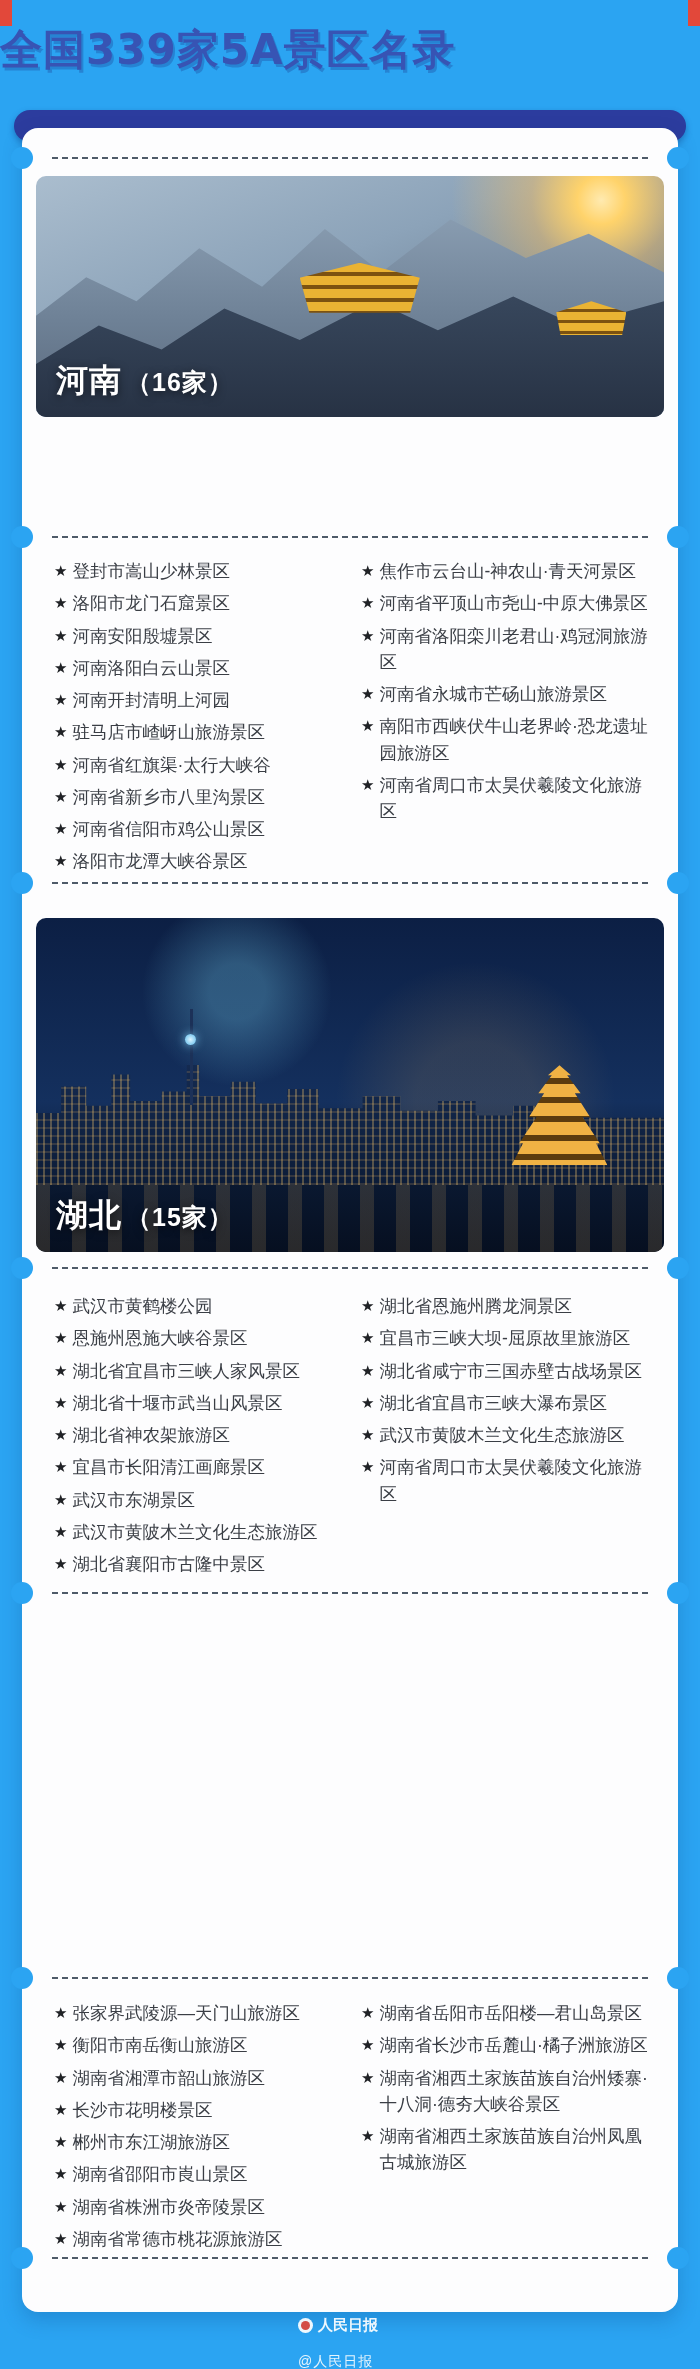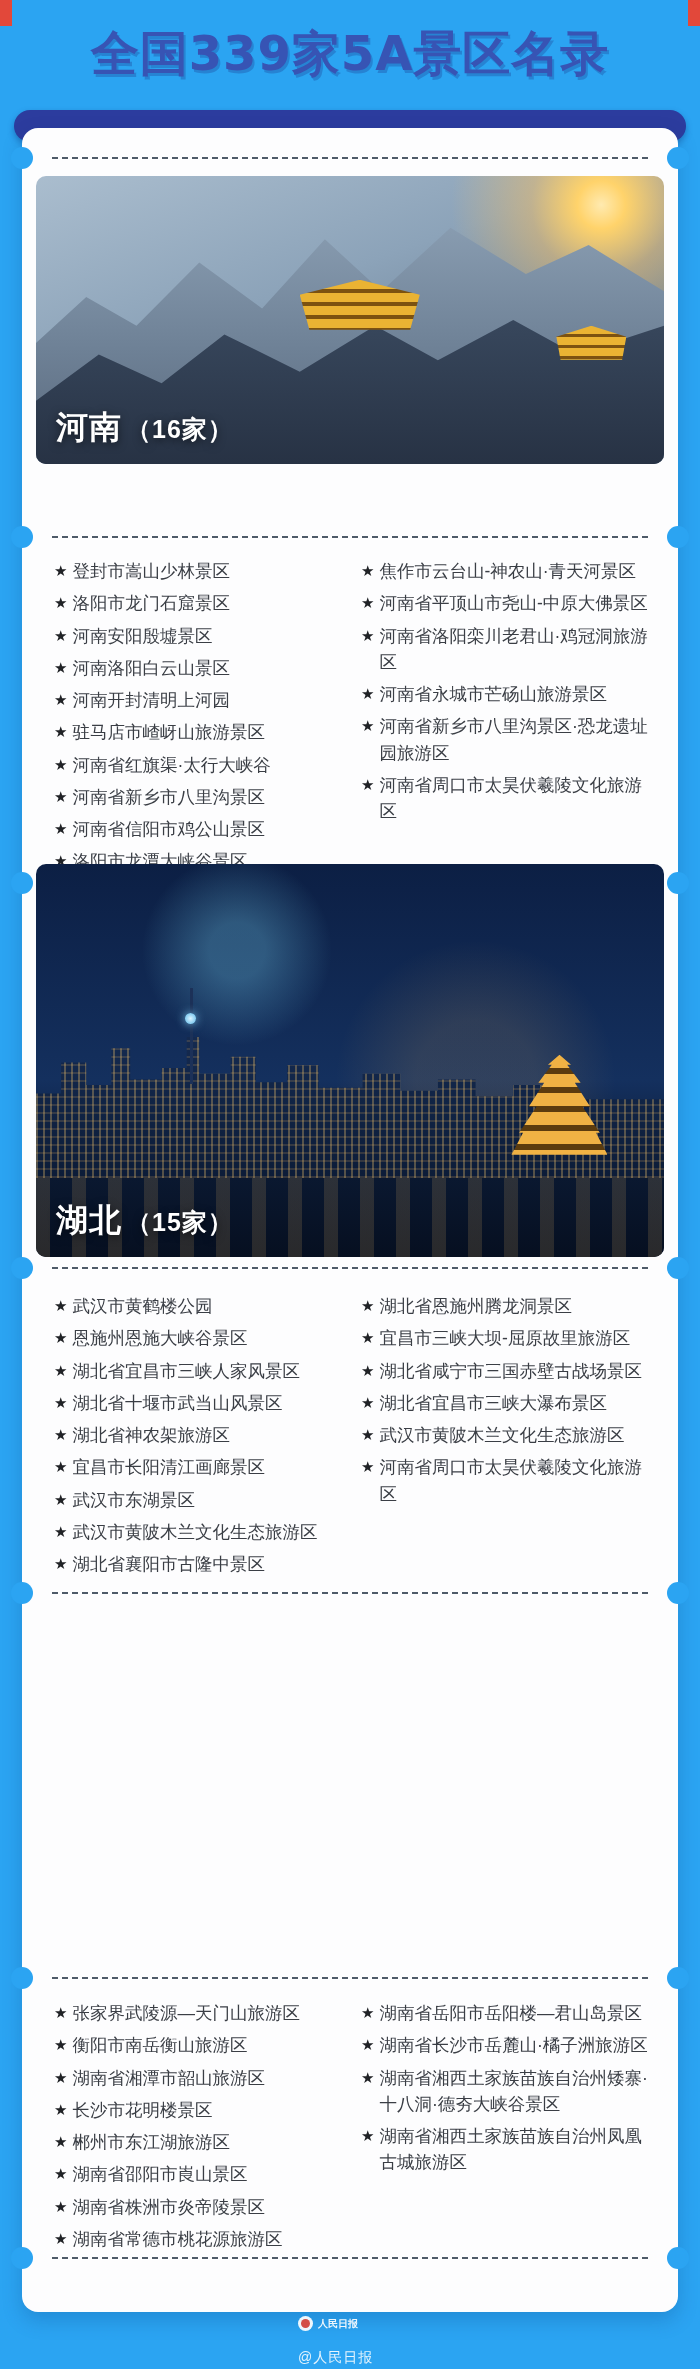"全国339家5A景区名录" #title { font-size: 48px -> 42px; text-align: center -> left }
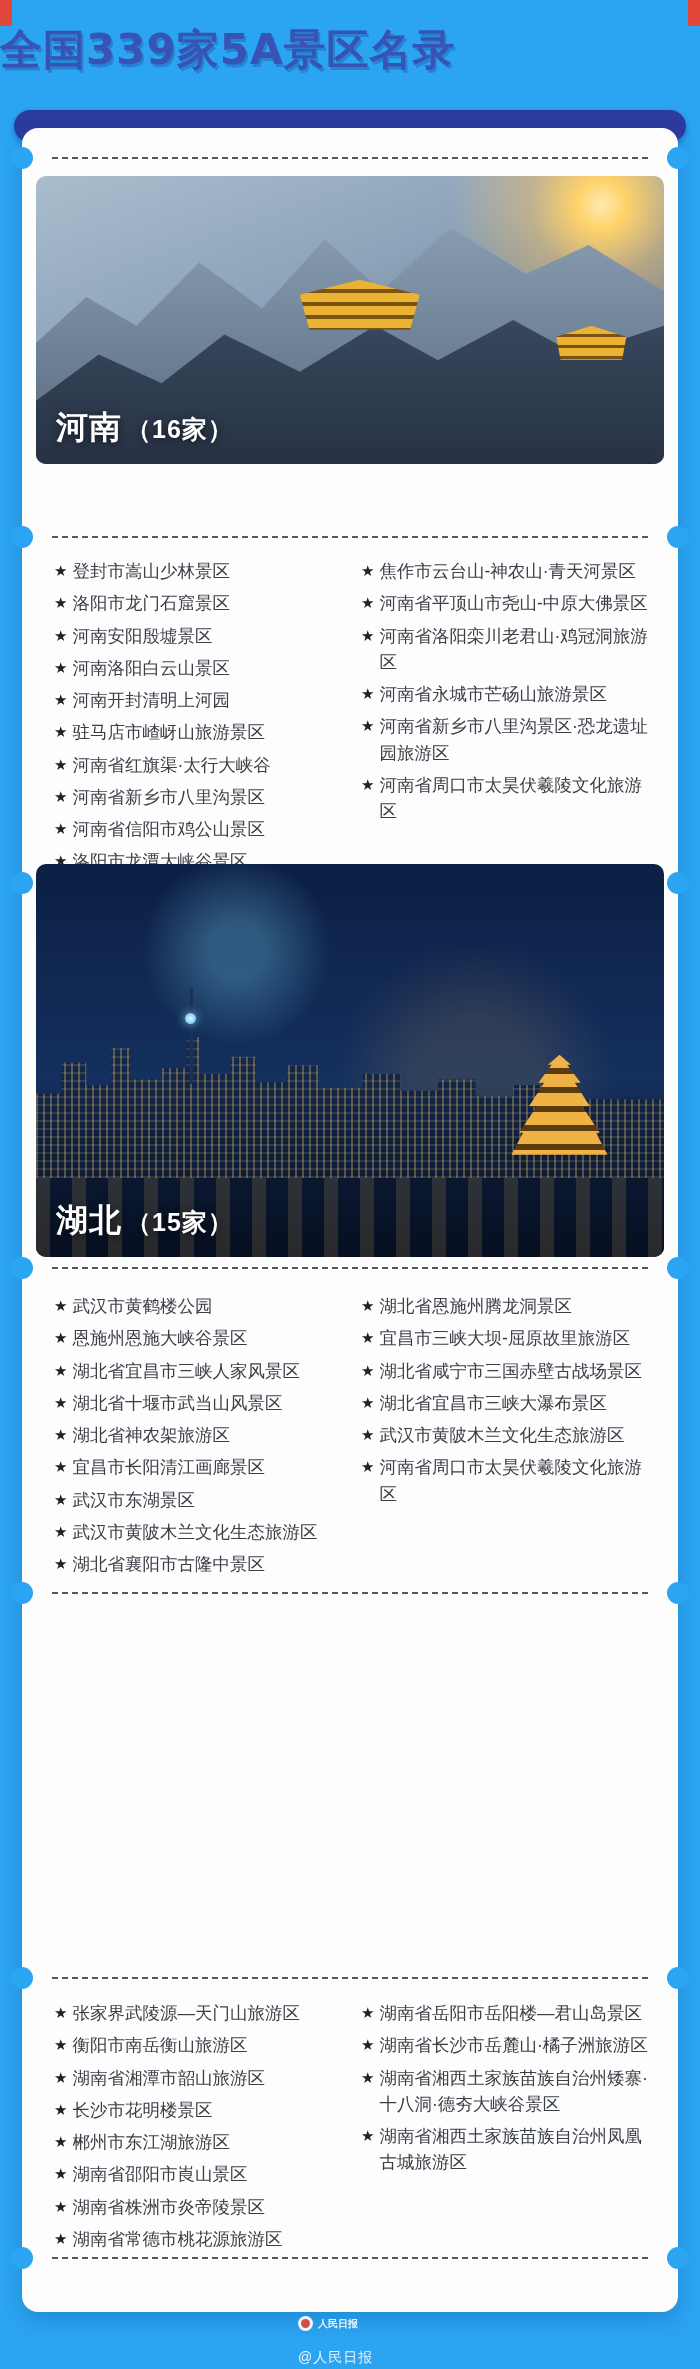"河南 （16家）" #photo1 { height: 288px -> 241px }
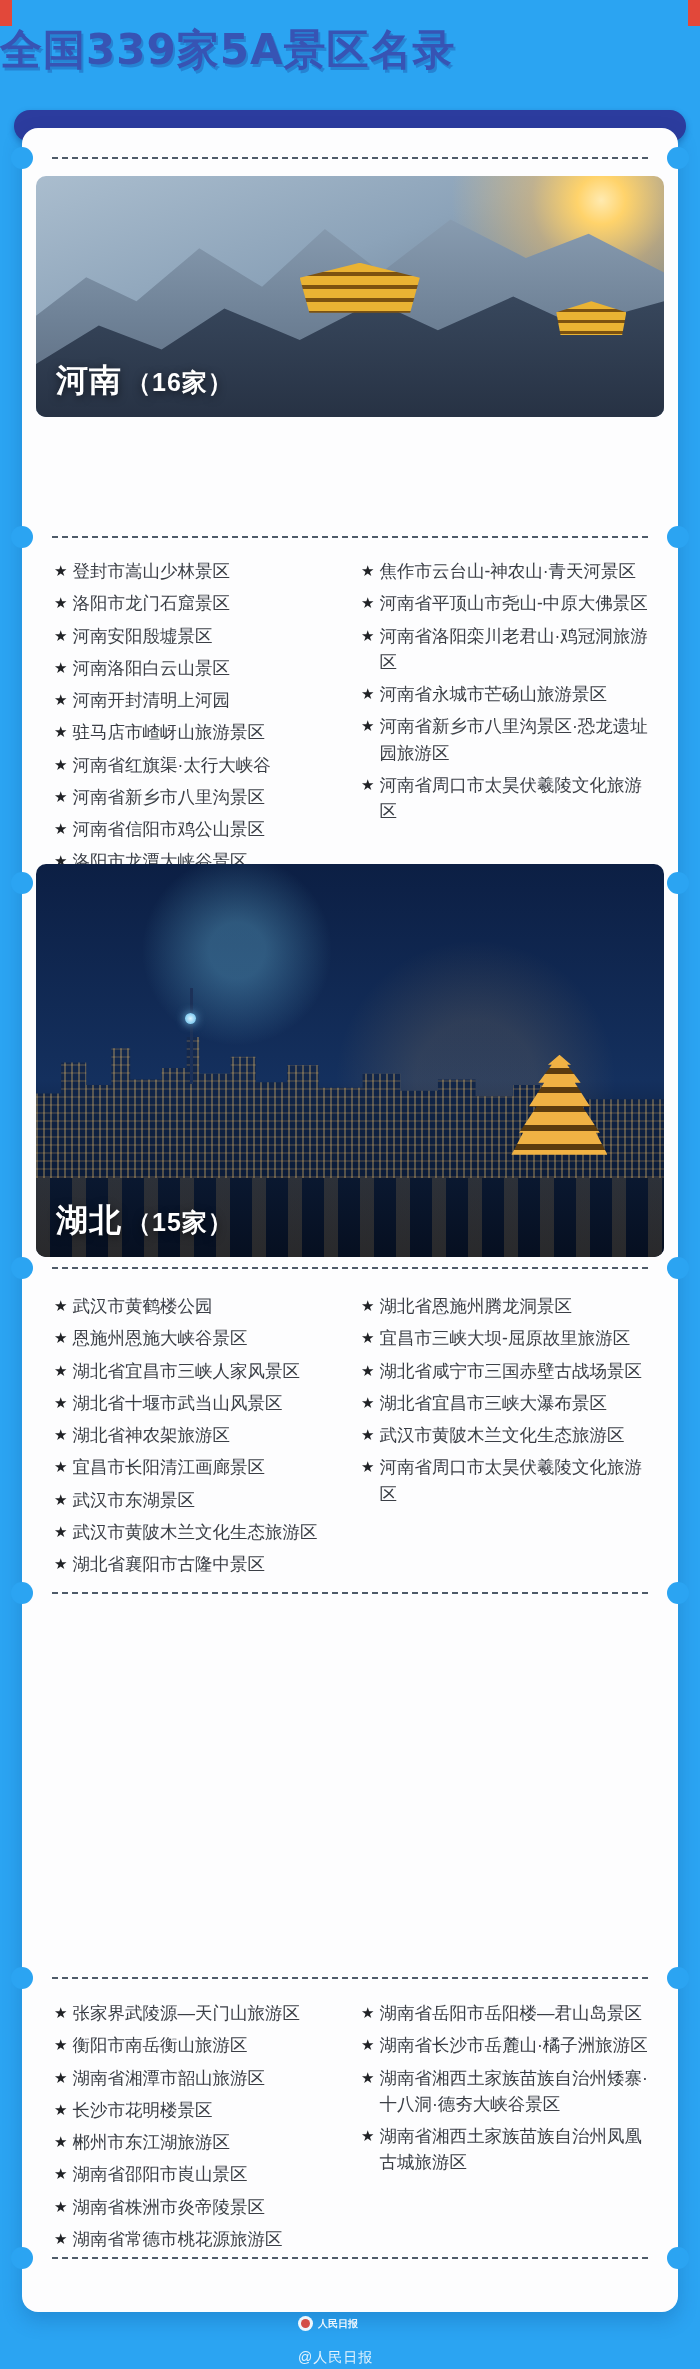"河南省新乡市八里沟景区·恐龙遗址园旅游区" span { text: 河南省新乡市八里沟景区 -> 南阳市西峡伏牛山老界岭 }
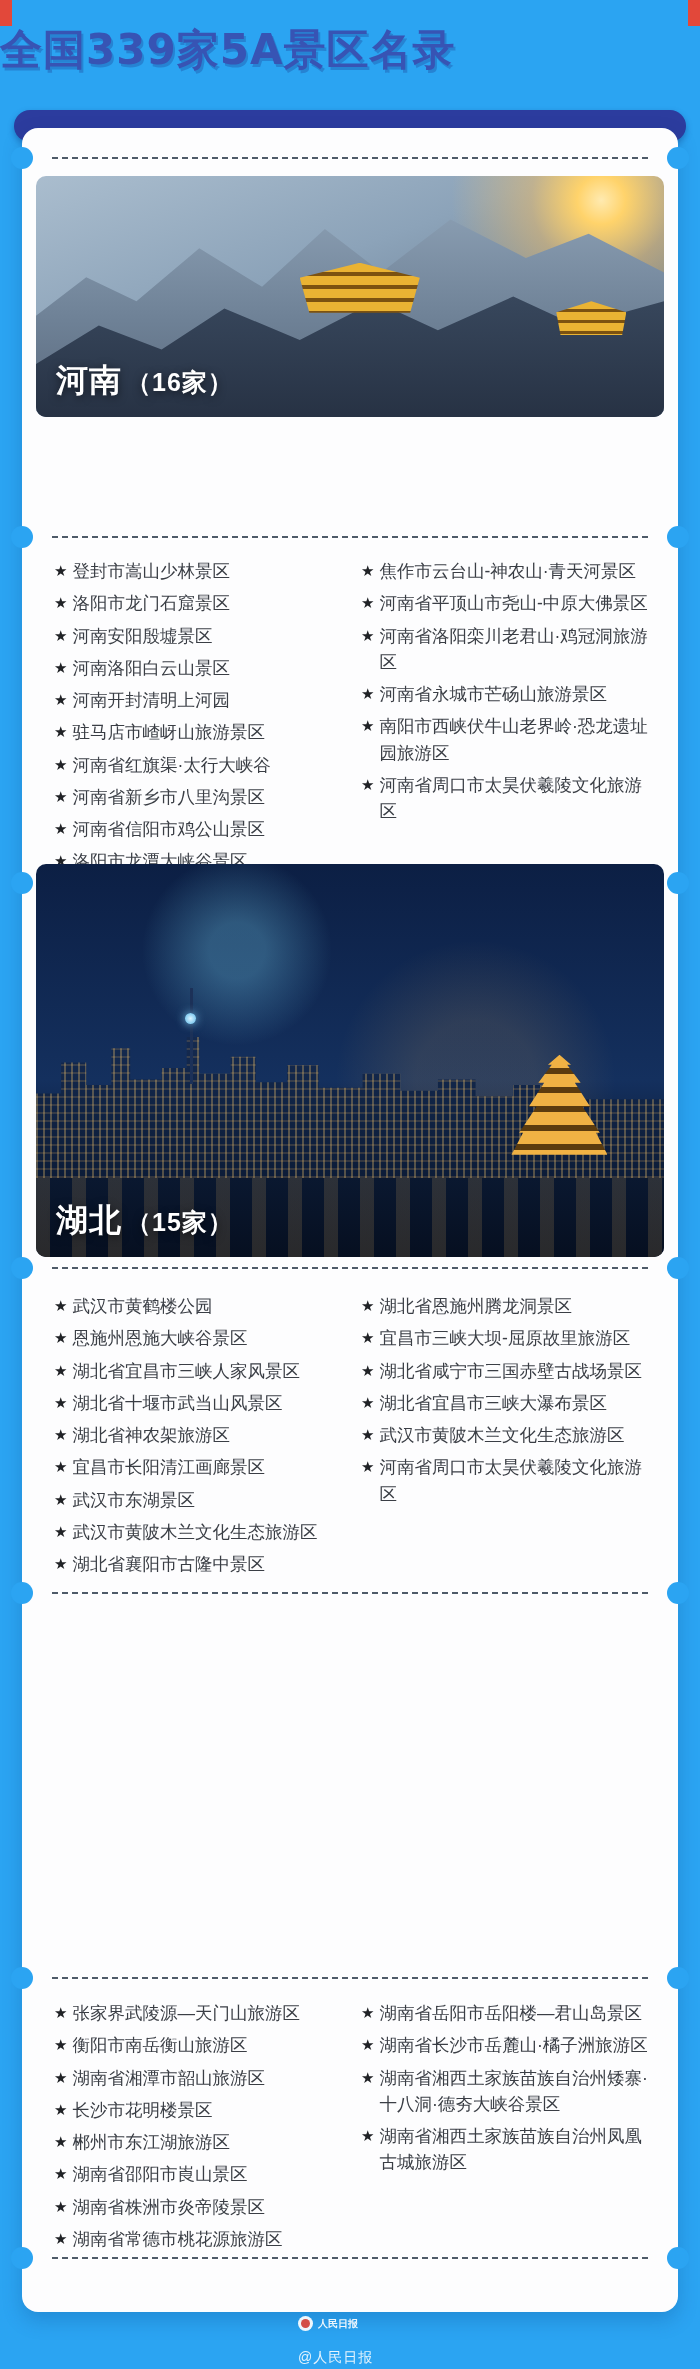"湖北 （15家）" #photo2 { height: 393px -> 334px; top: 736px -> 790px }
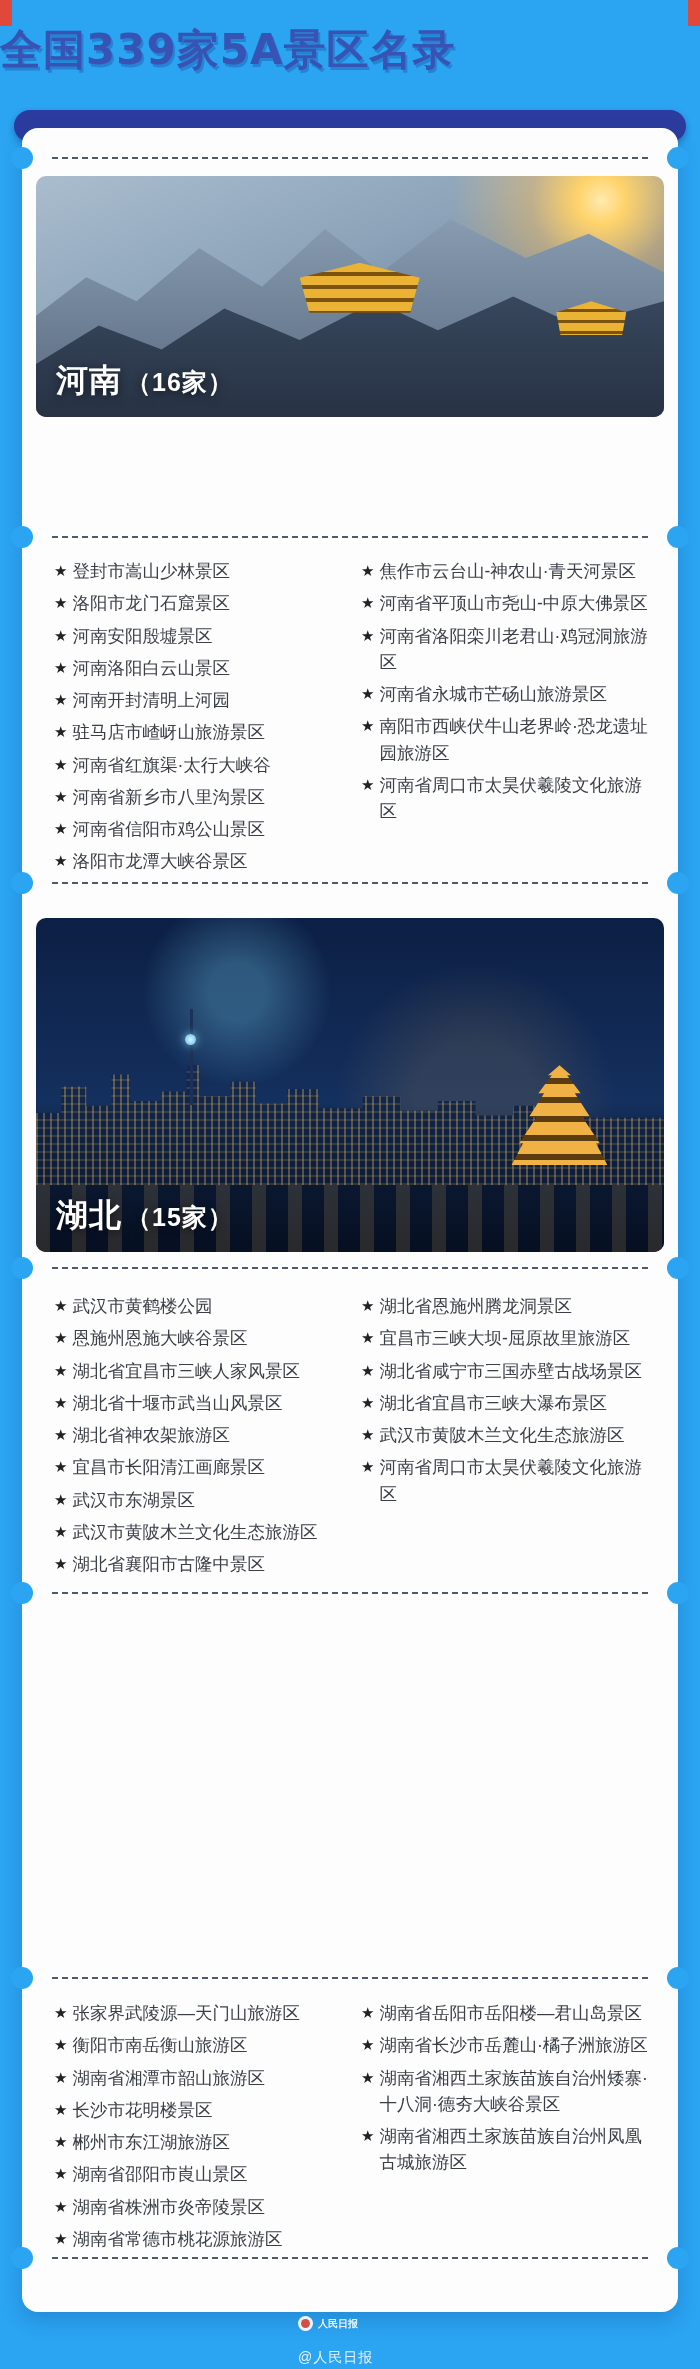"人民日报" .wm-line1 { align-items: flex-end -> center; font-size: 10px -> 15px }
